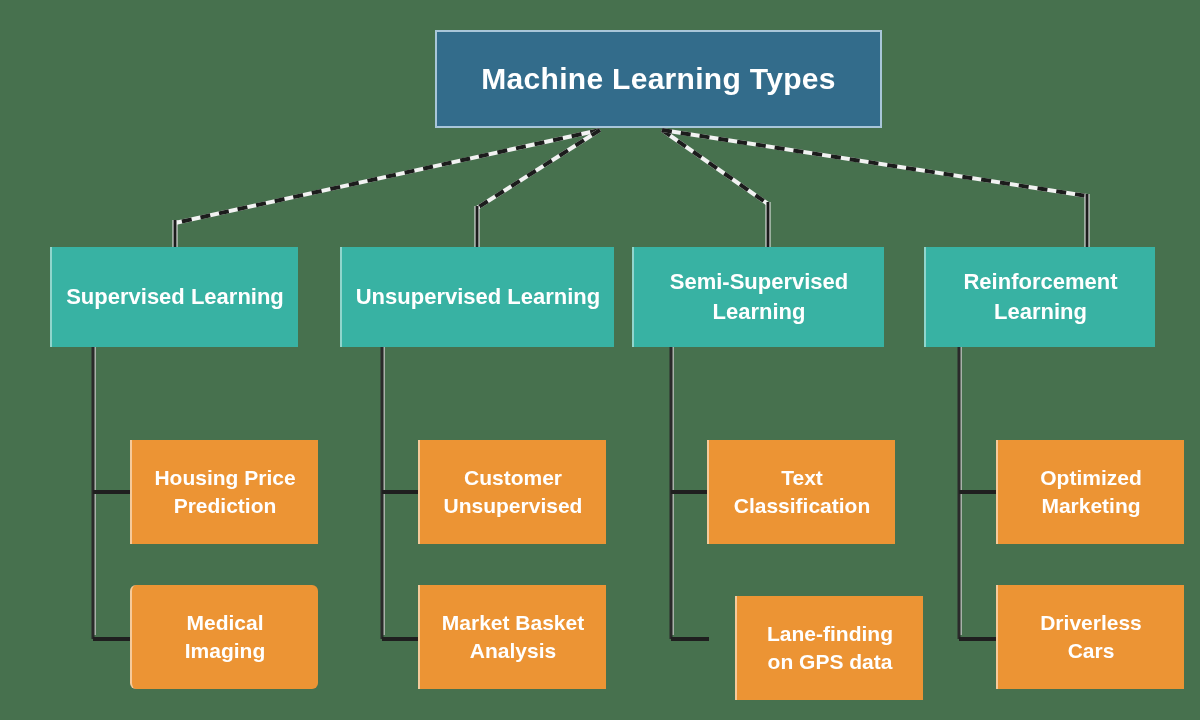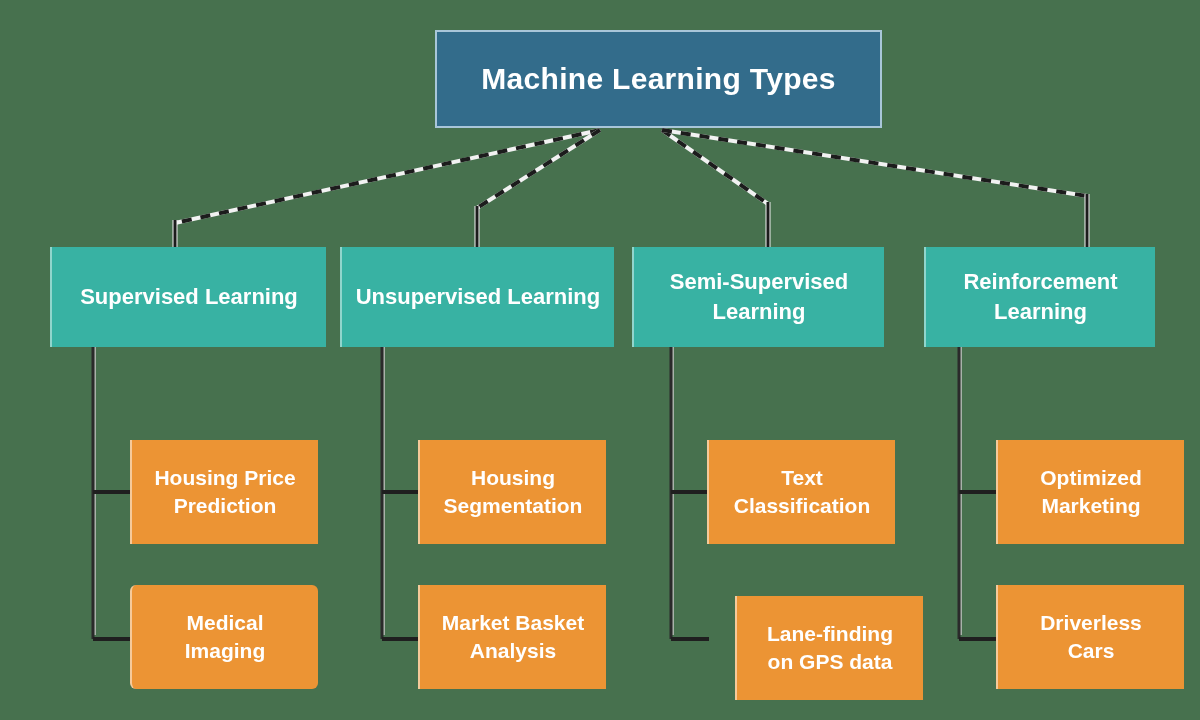"Supervised Learning" #cat0 { width: 276px -> 248px }
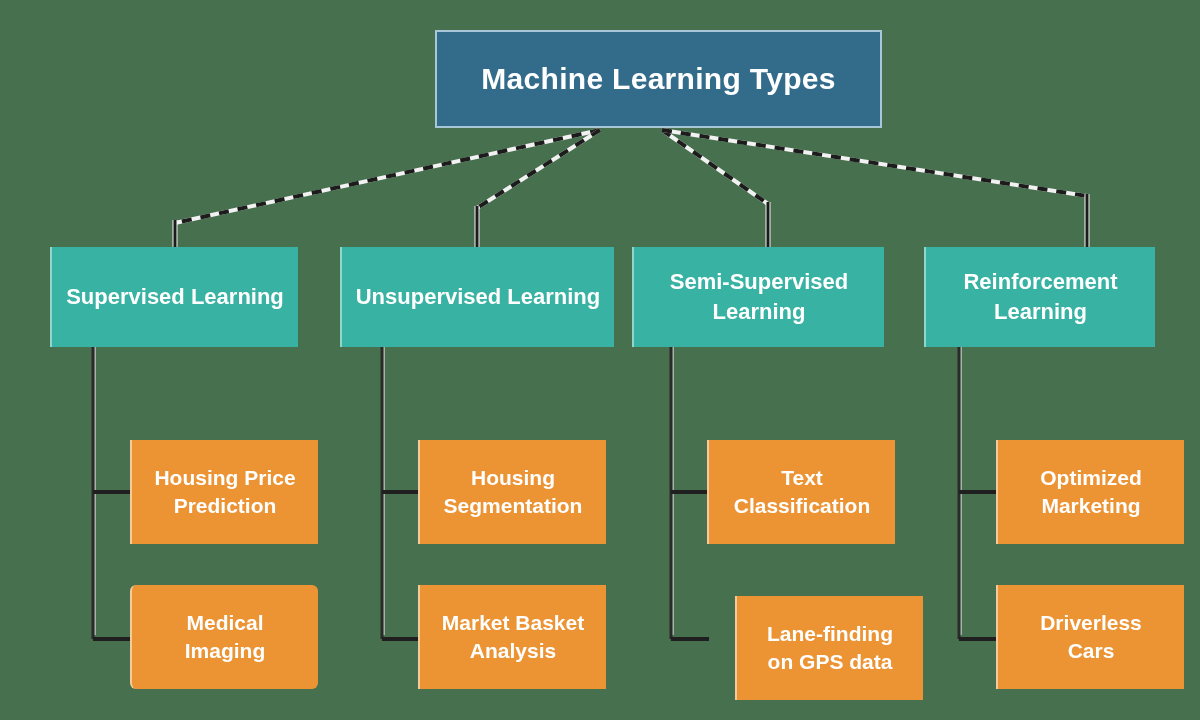"Housing Segmentation" span { text: Housing Segmentation -> Customer Unsupervised }
